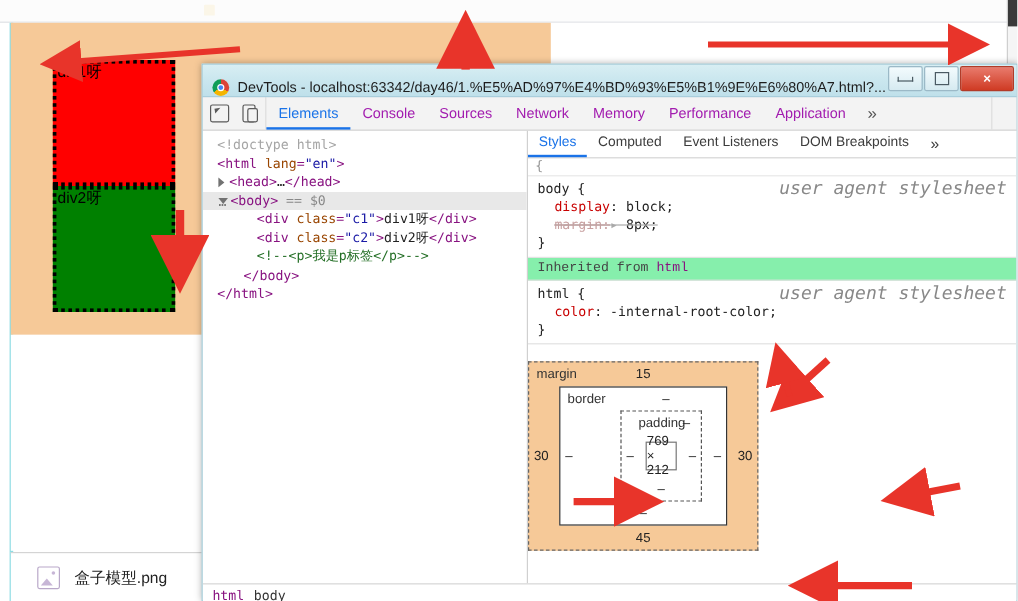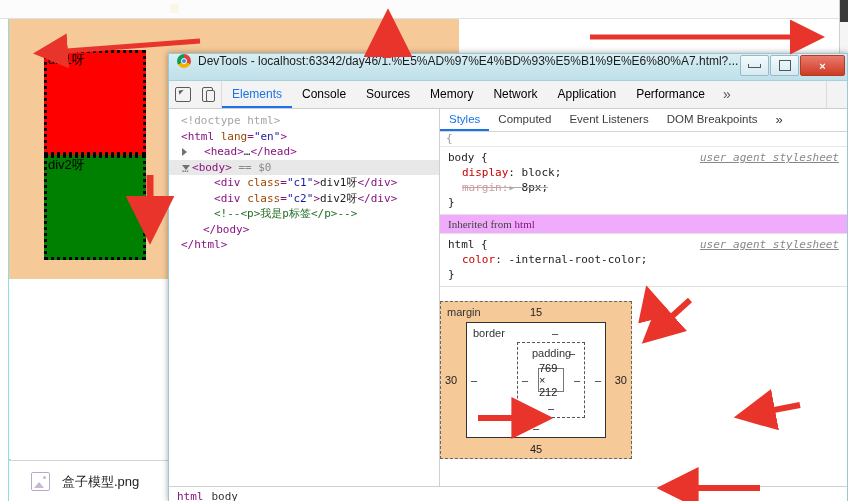"DevTools -" #dt-titlebar { align-items: flex-start -> flex-end }
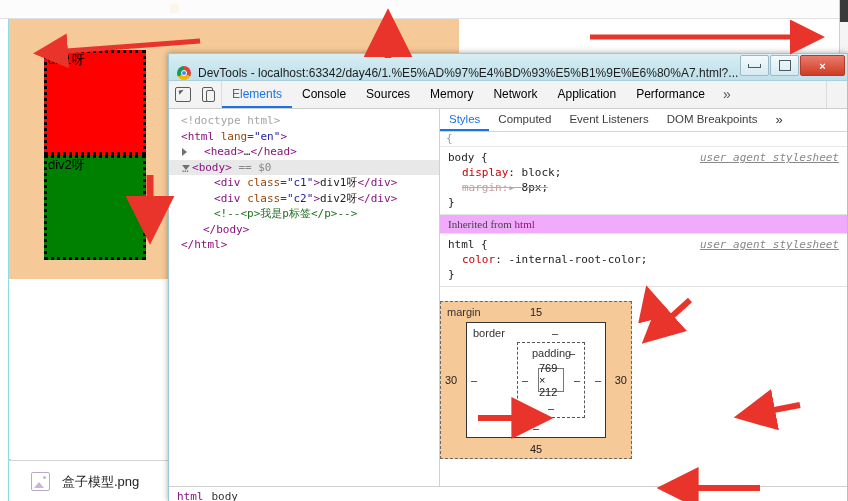"Console" .dt-tab { color: #000000 -> #a21caf }
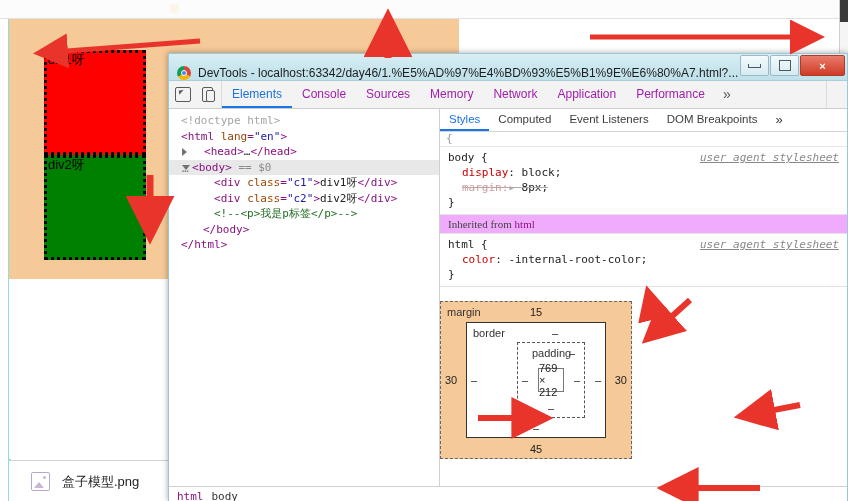"Memory" span.dt-tab { order: before "Network" -> after "Network" }
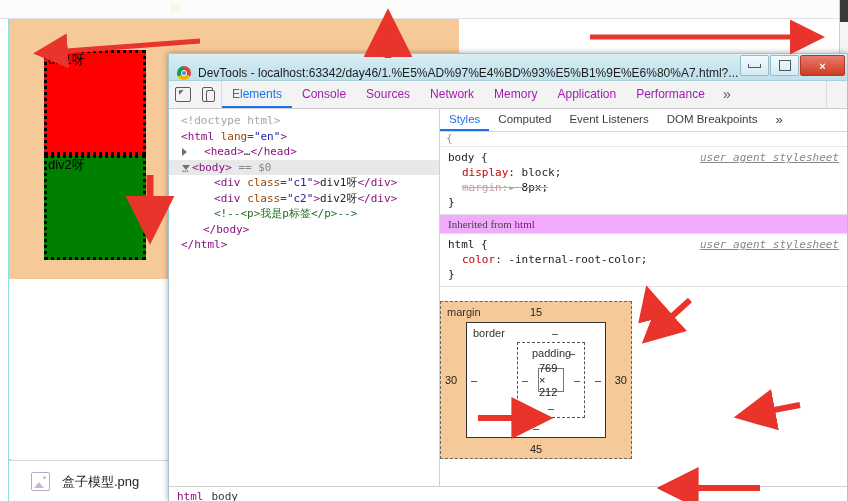"Application" span.dt-tab { order: before "Performance" -> after "Performance" }
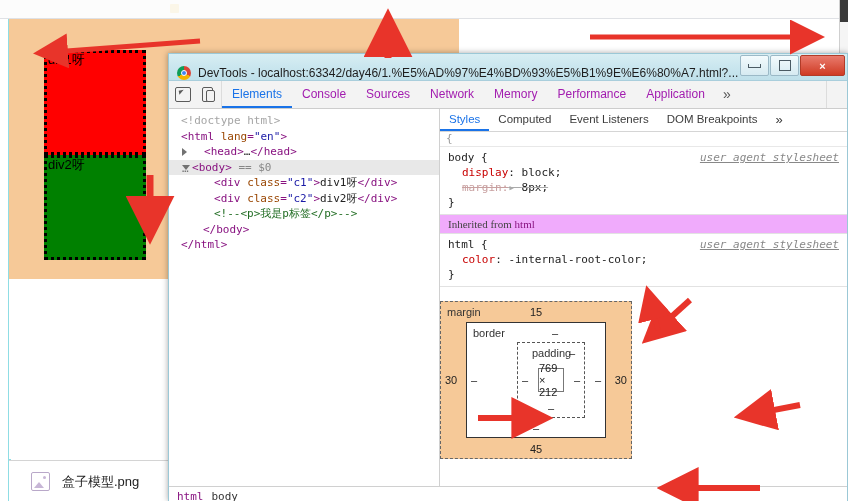"<head>…</head>" div.dom-line { padding-left: 35px -> 22px }
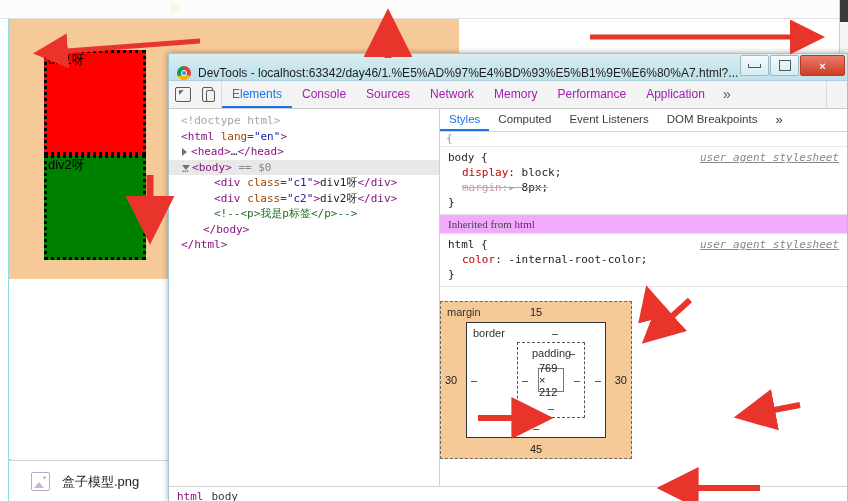"user agent stylesheet" .css-origin { font-size: 11px -> 15px; text-decoration: underline -> none }
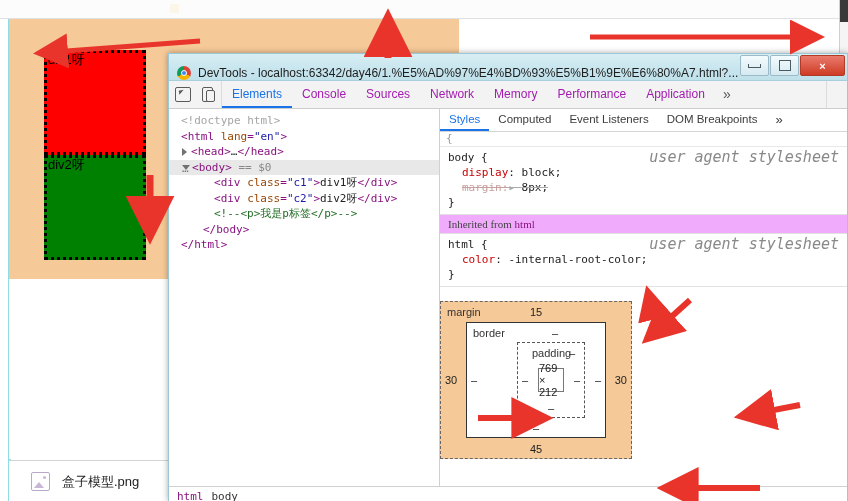"Inherited from html" .inherit-row { background: #f0abfc -> #86efac; font-family: Liberation Serif, serif -> Liberation Mono, monospace }
